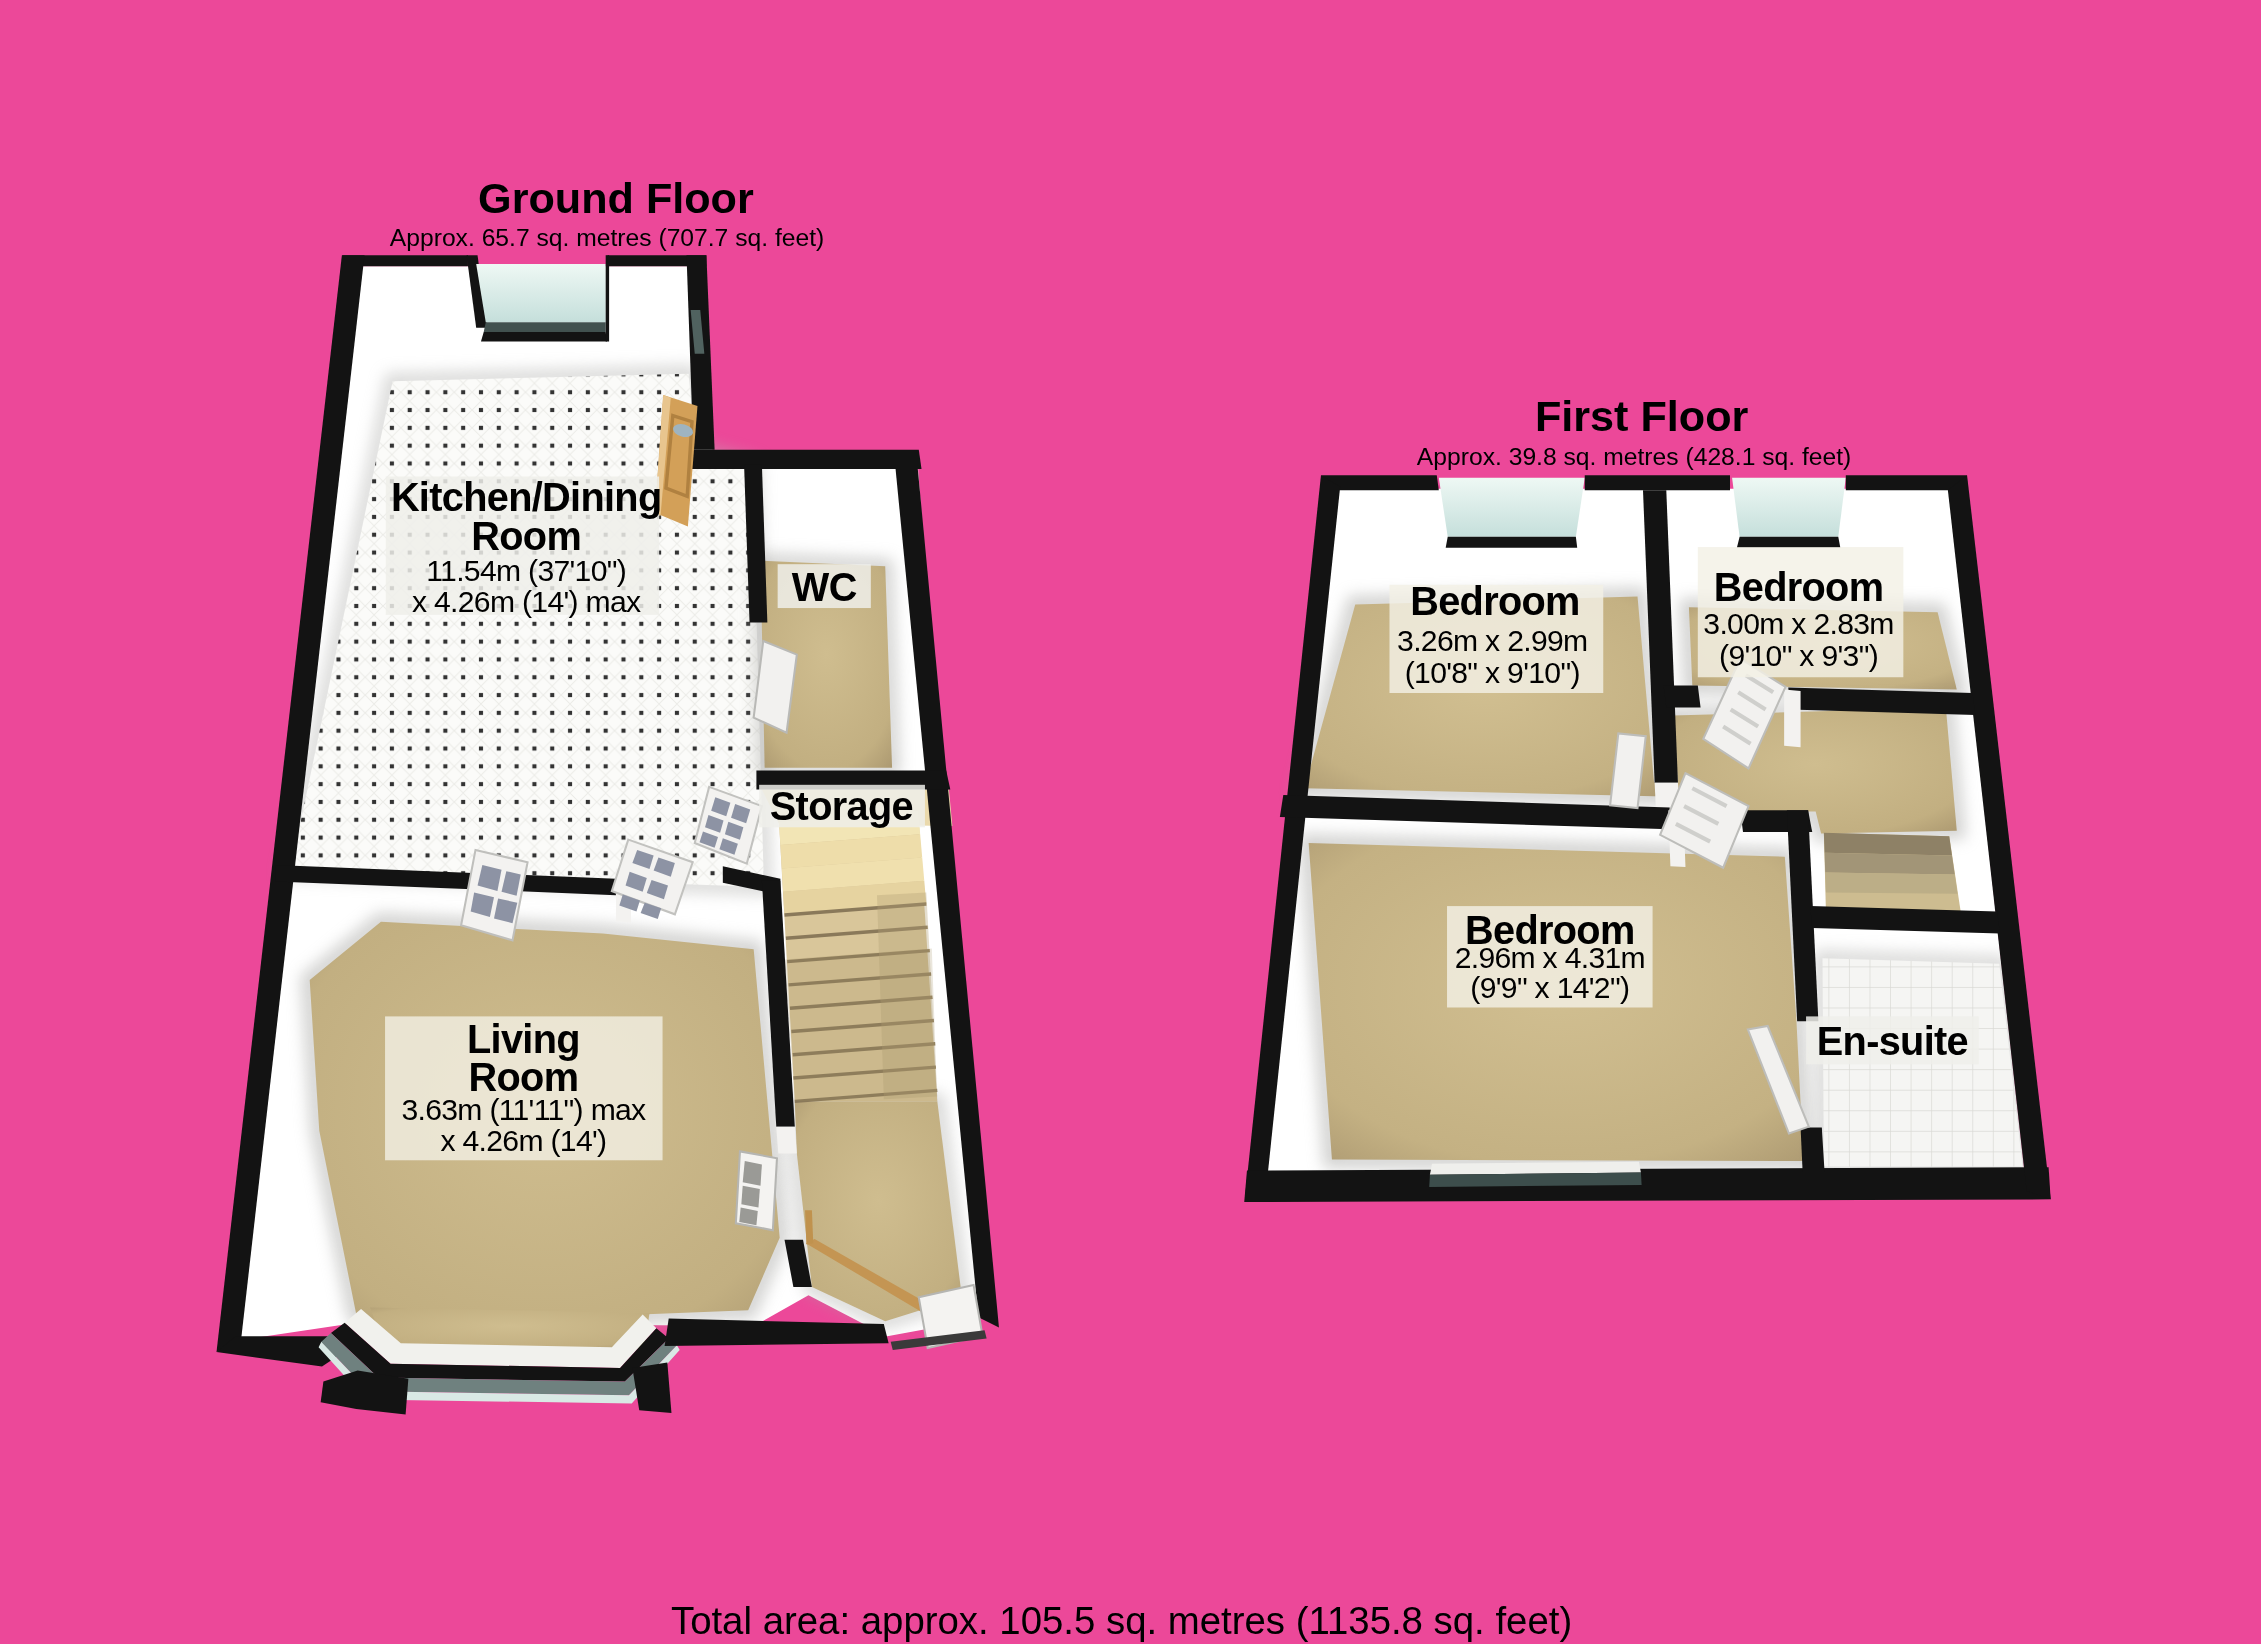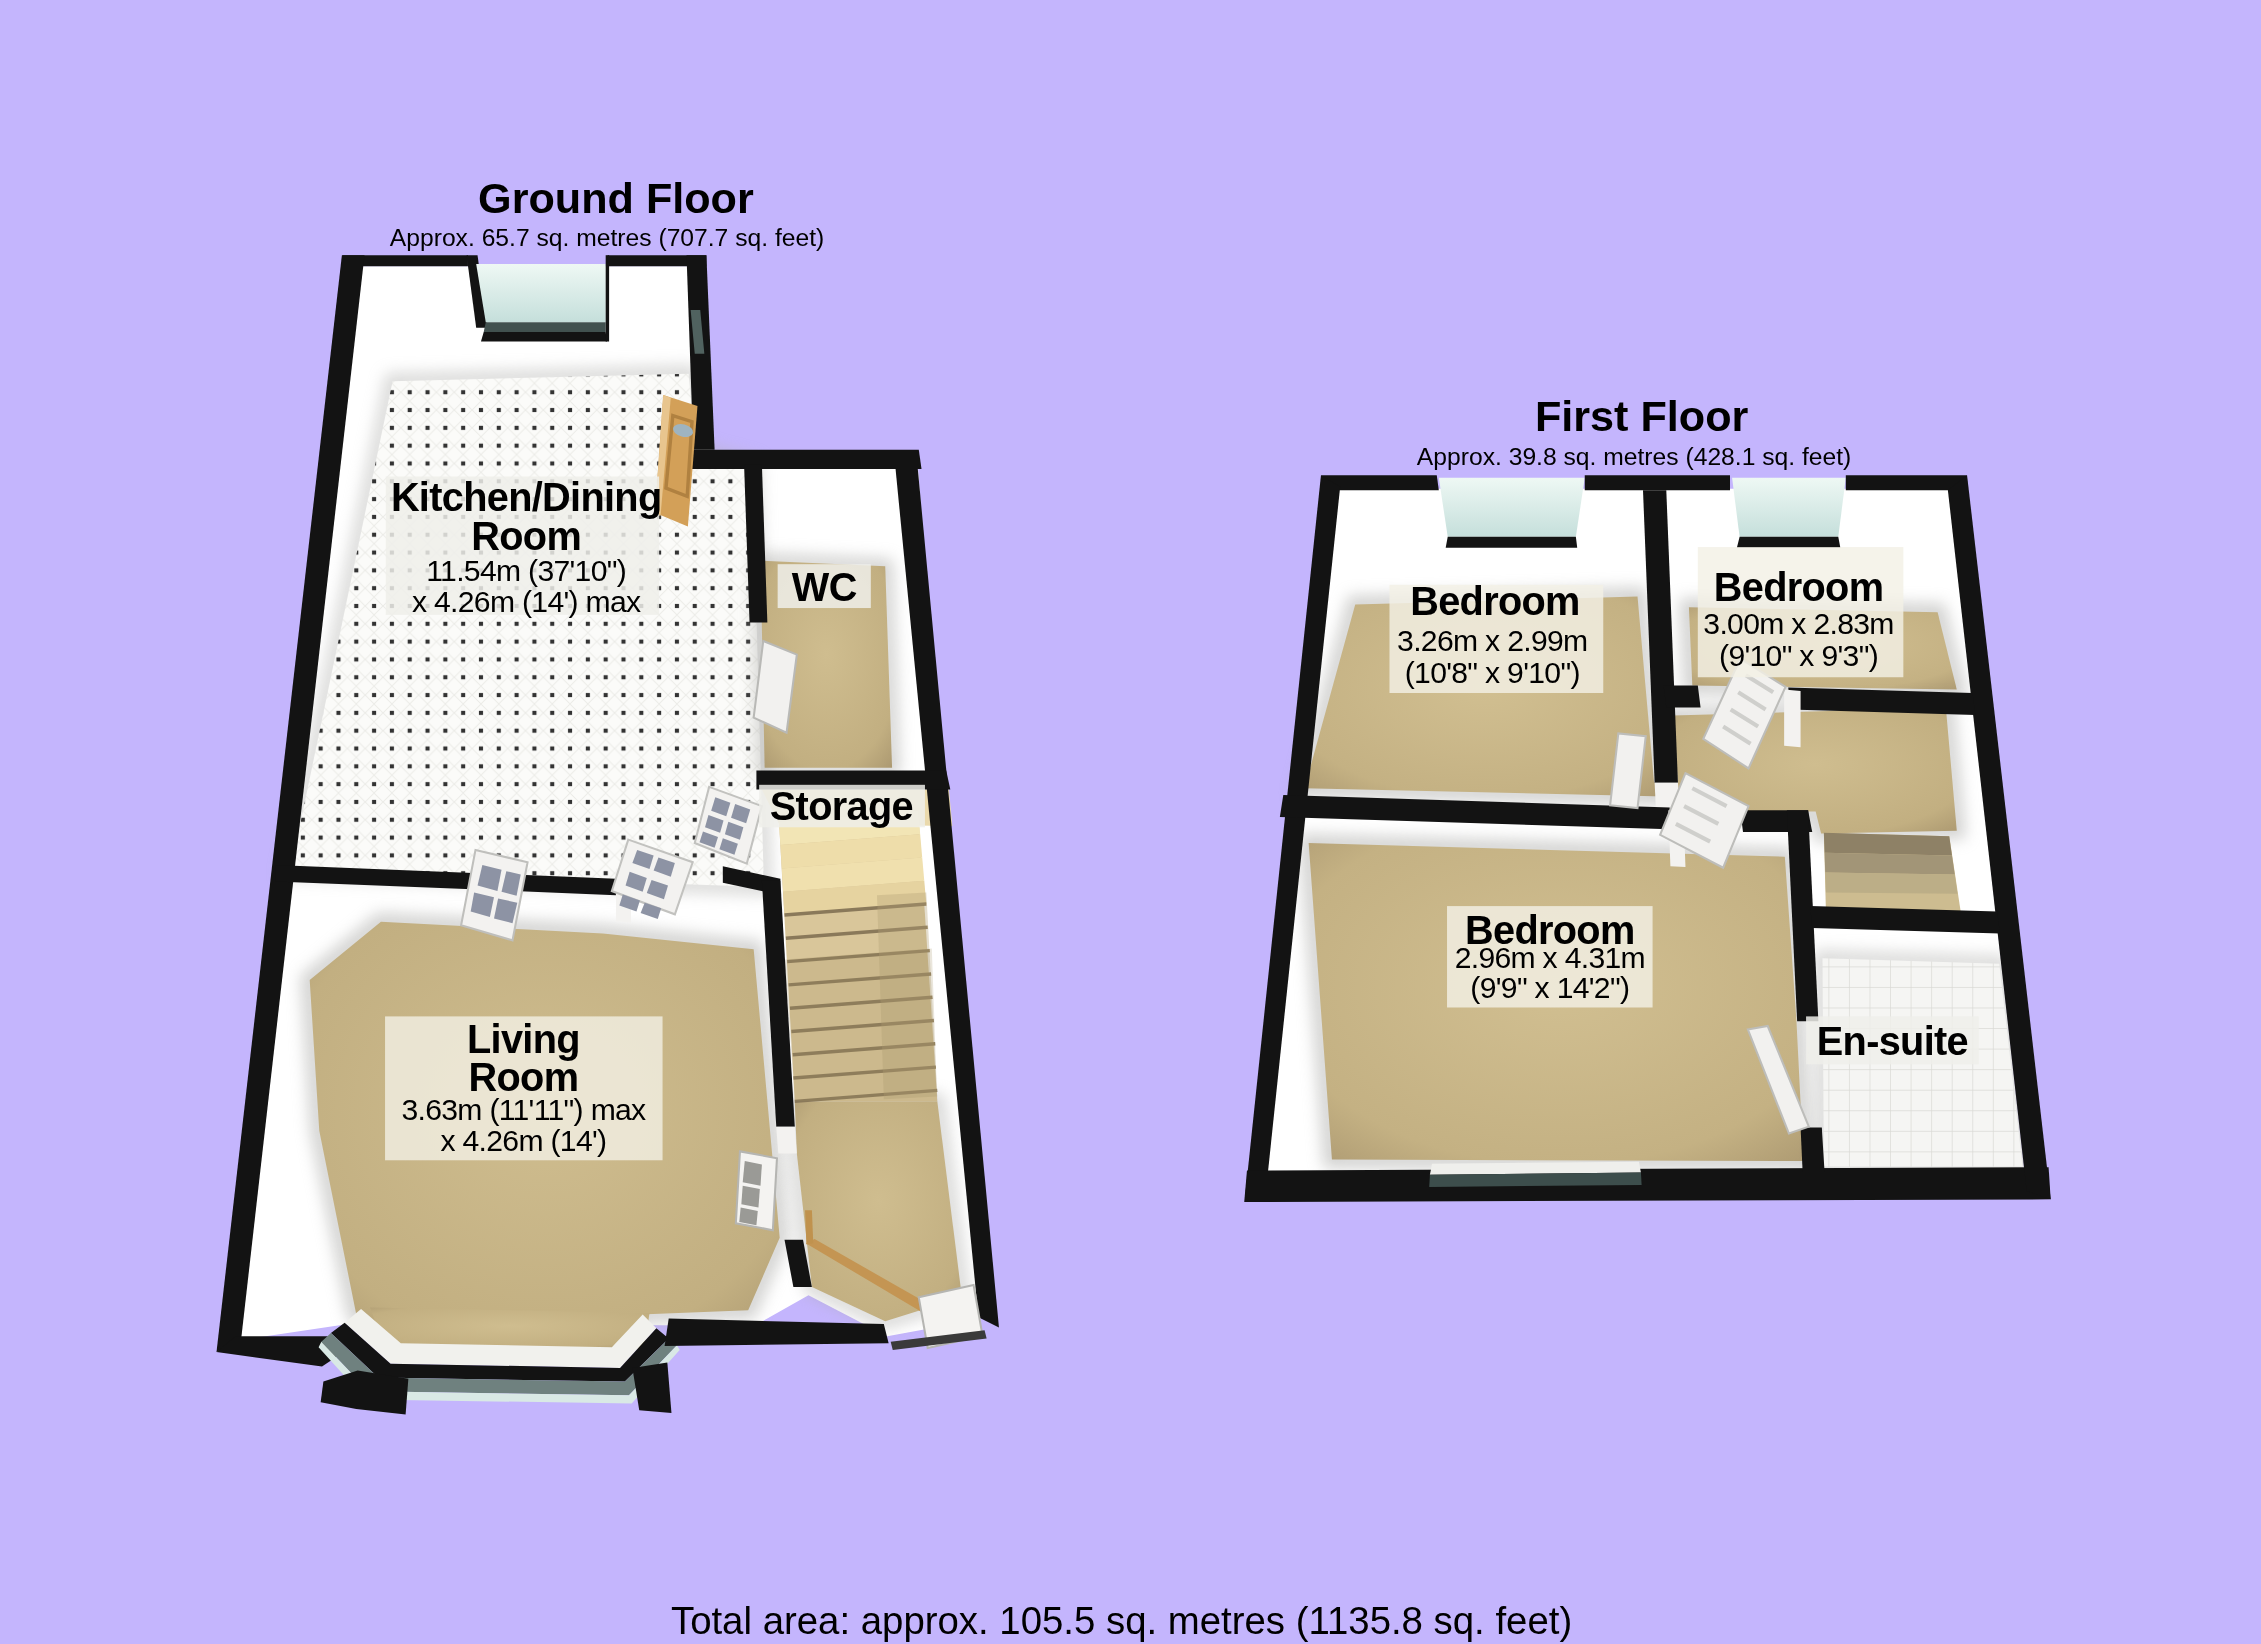"Ground Floor" .wrap { background: #c4b5fd -> #ec4899 }
